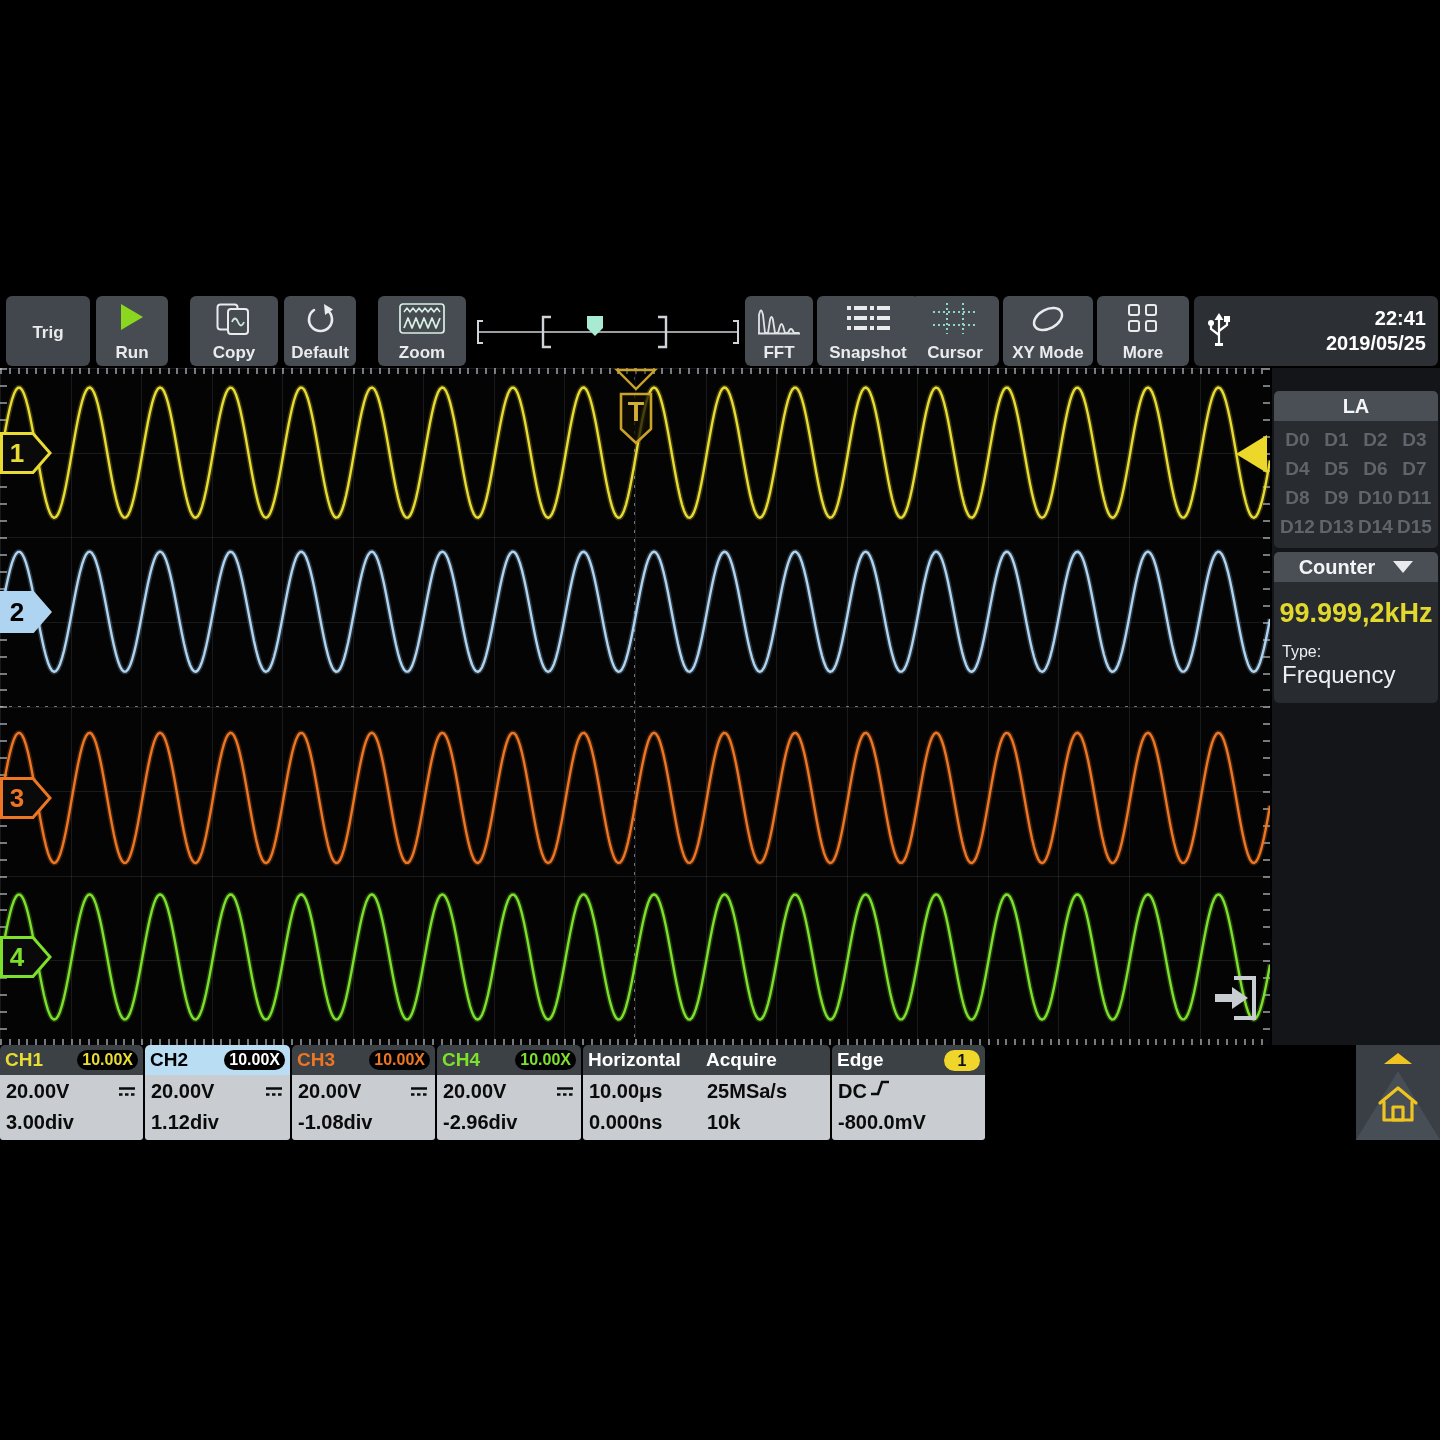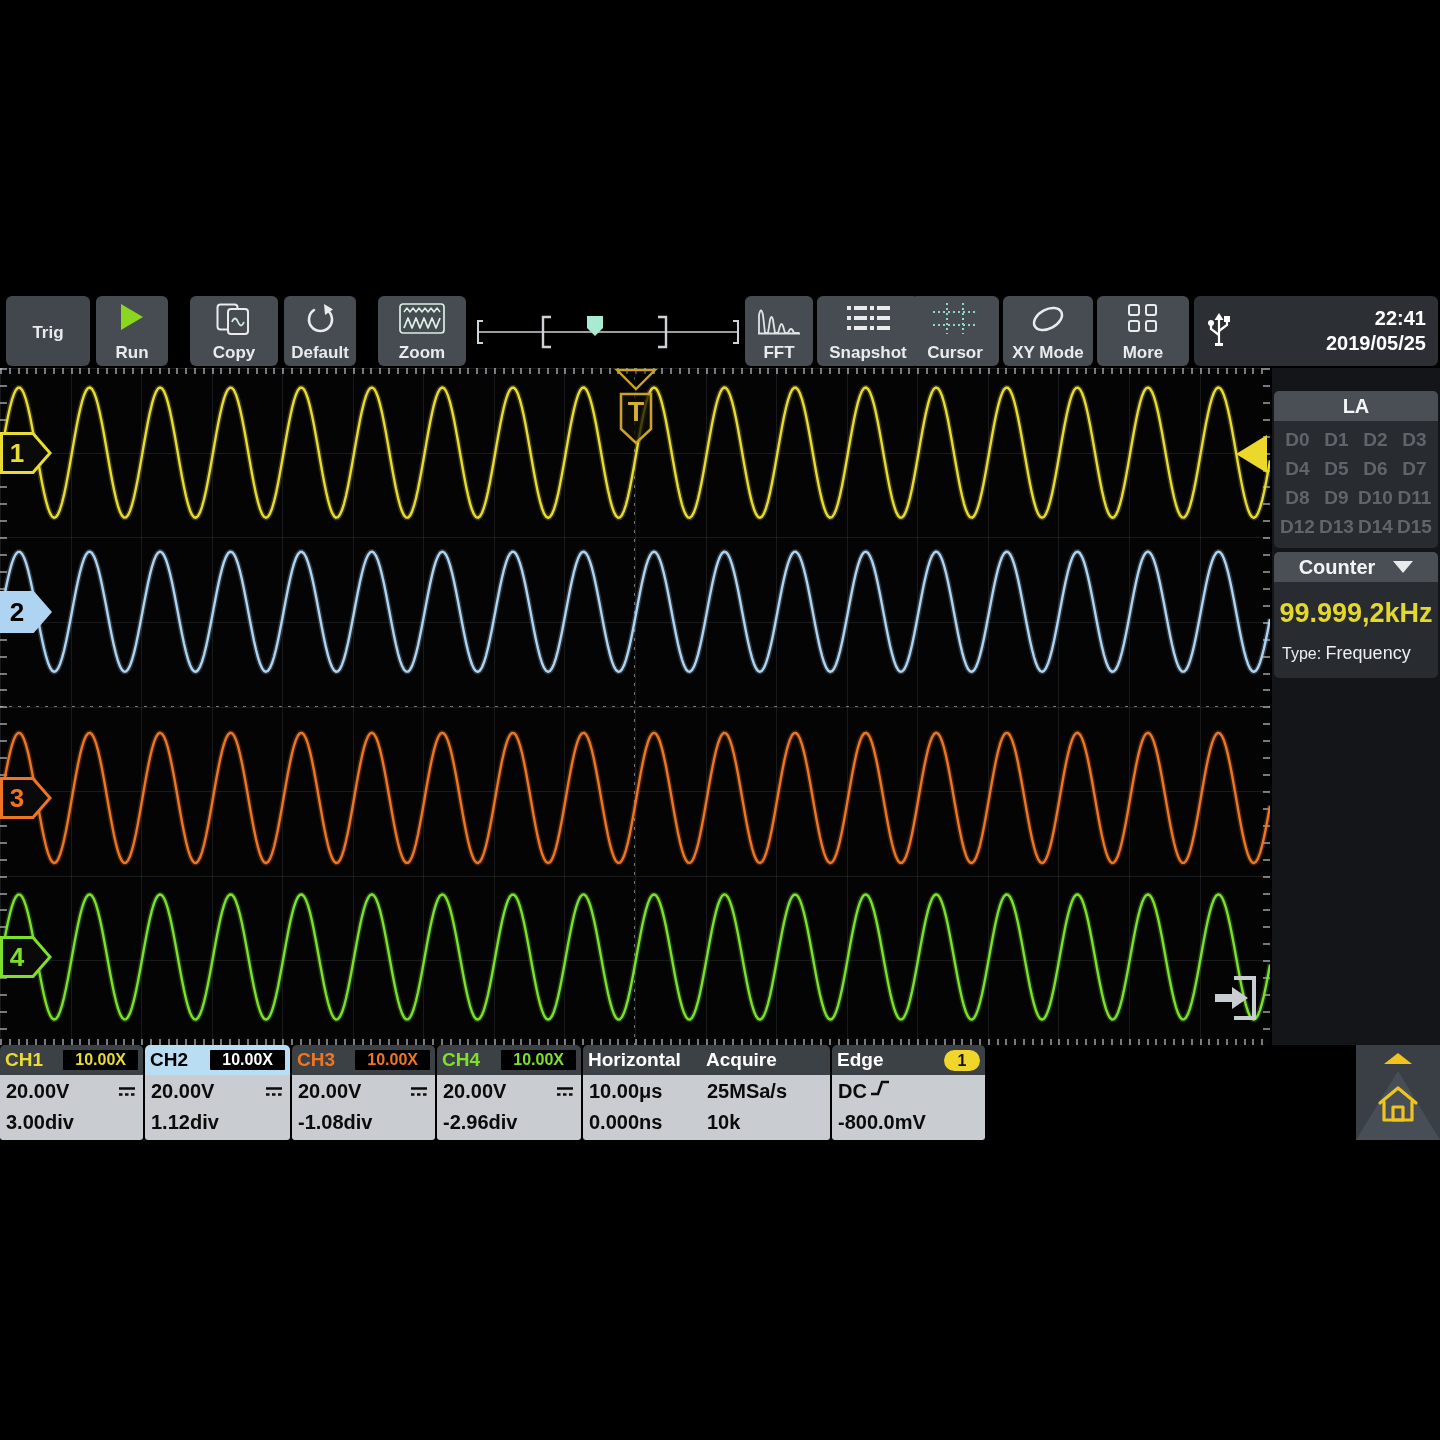"Frequency" span { font-size: 18px -> 24px }
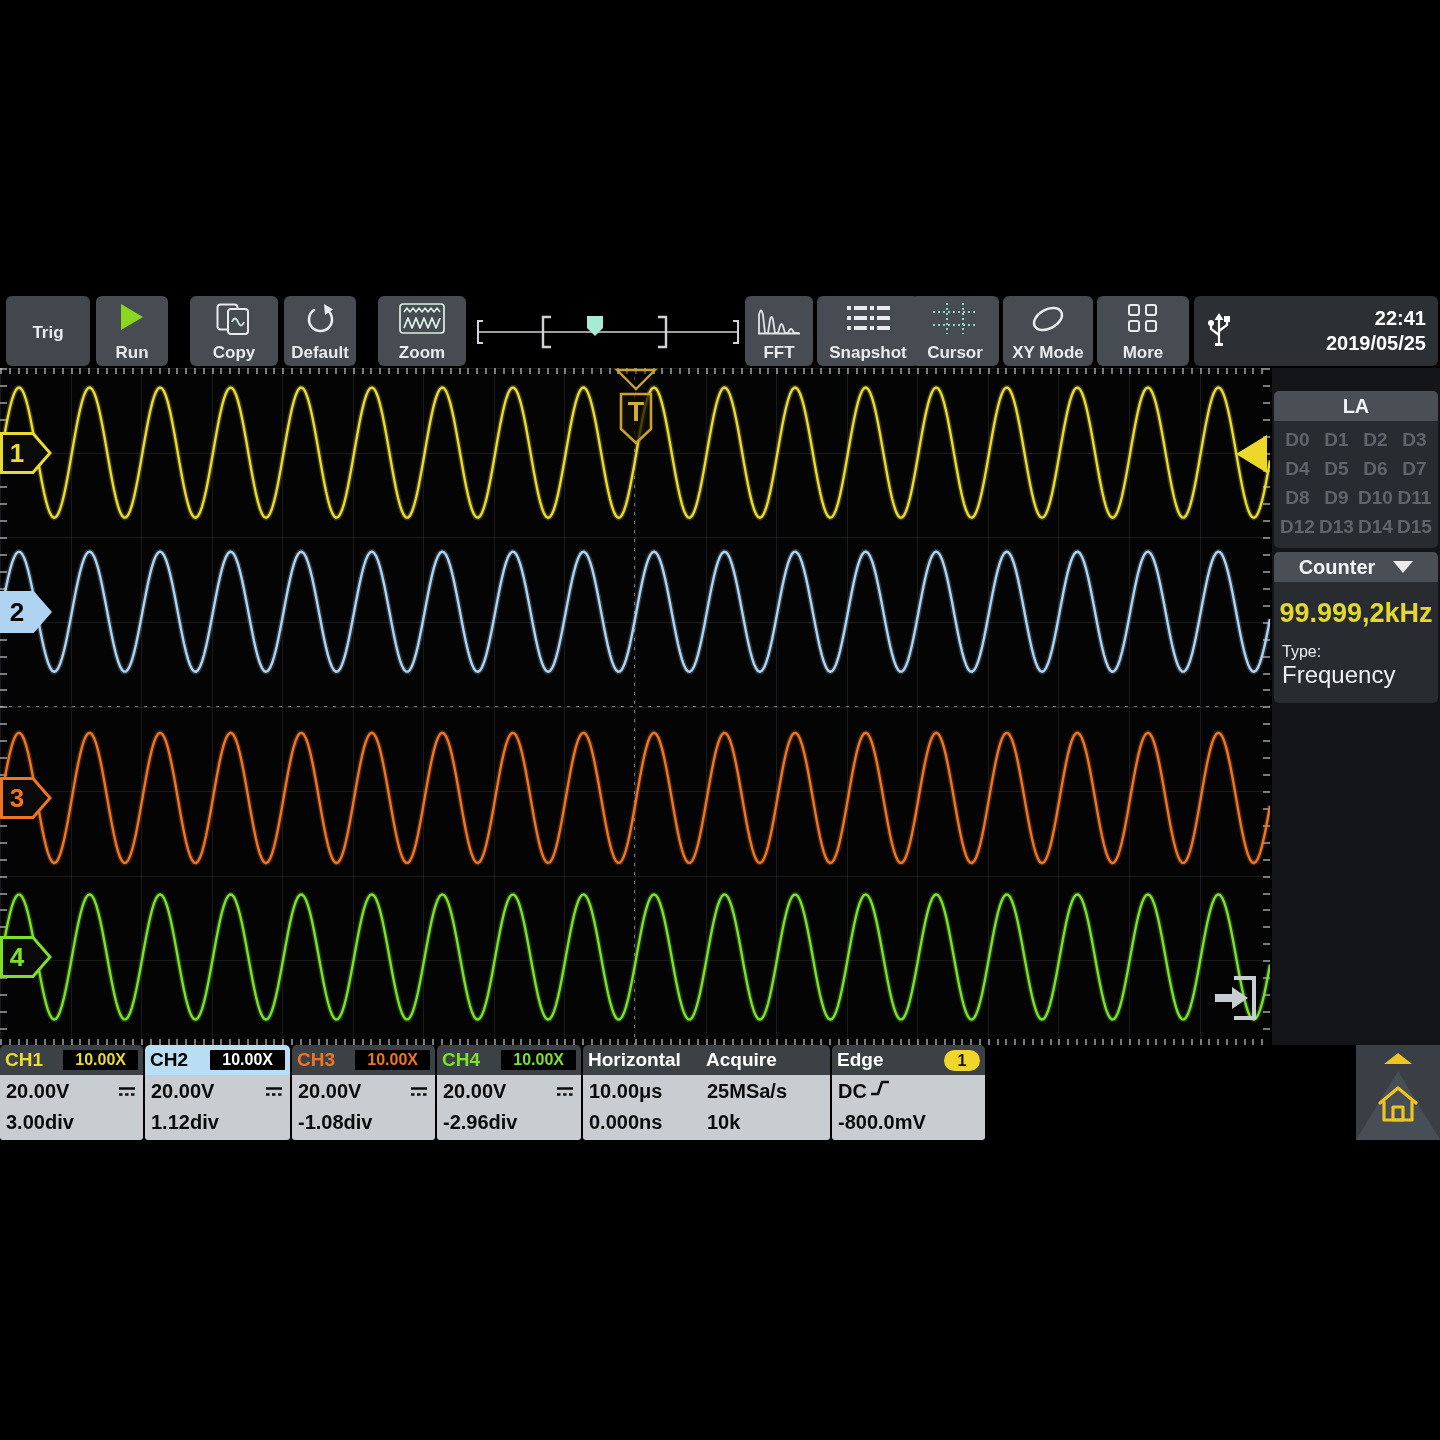"10.00X" .ch-blk .badge { border-radius: 1px -> 10px; padding: 1px 12px -> 1px 5px }
